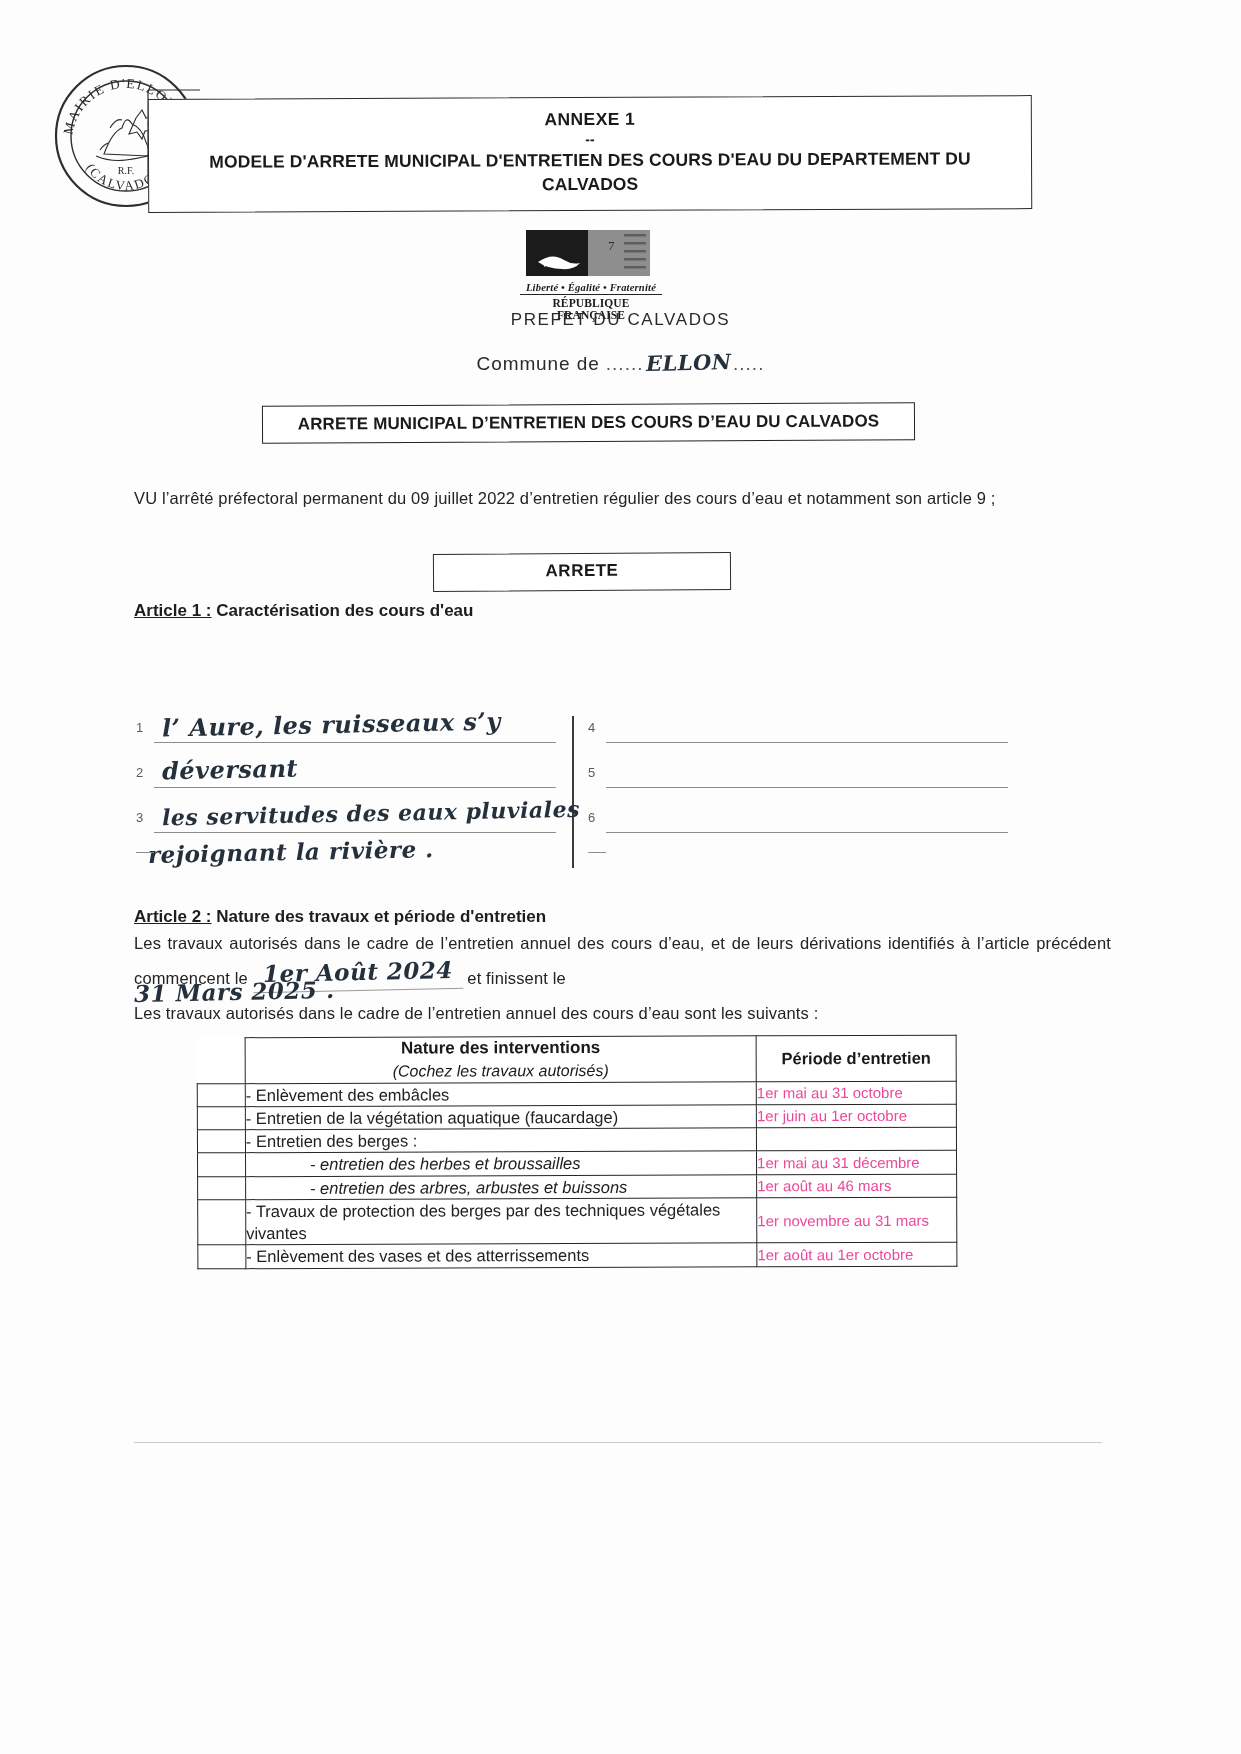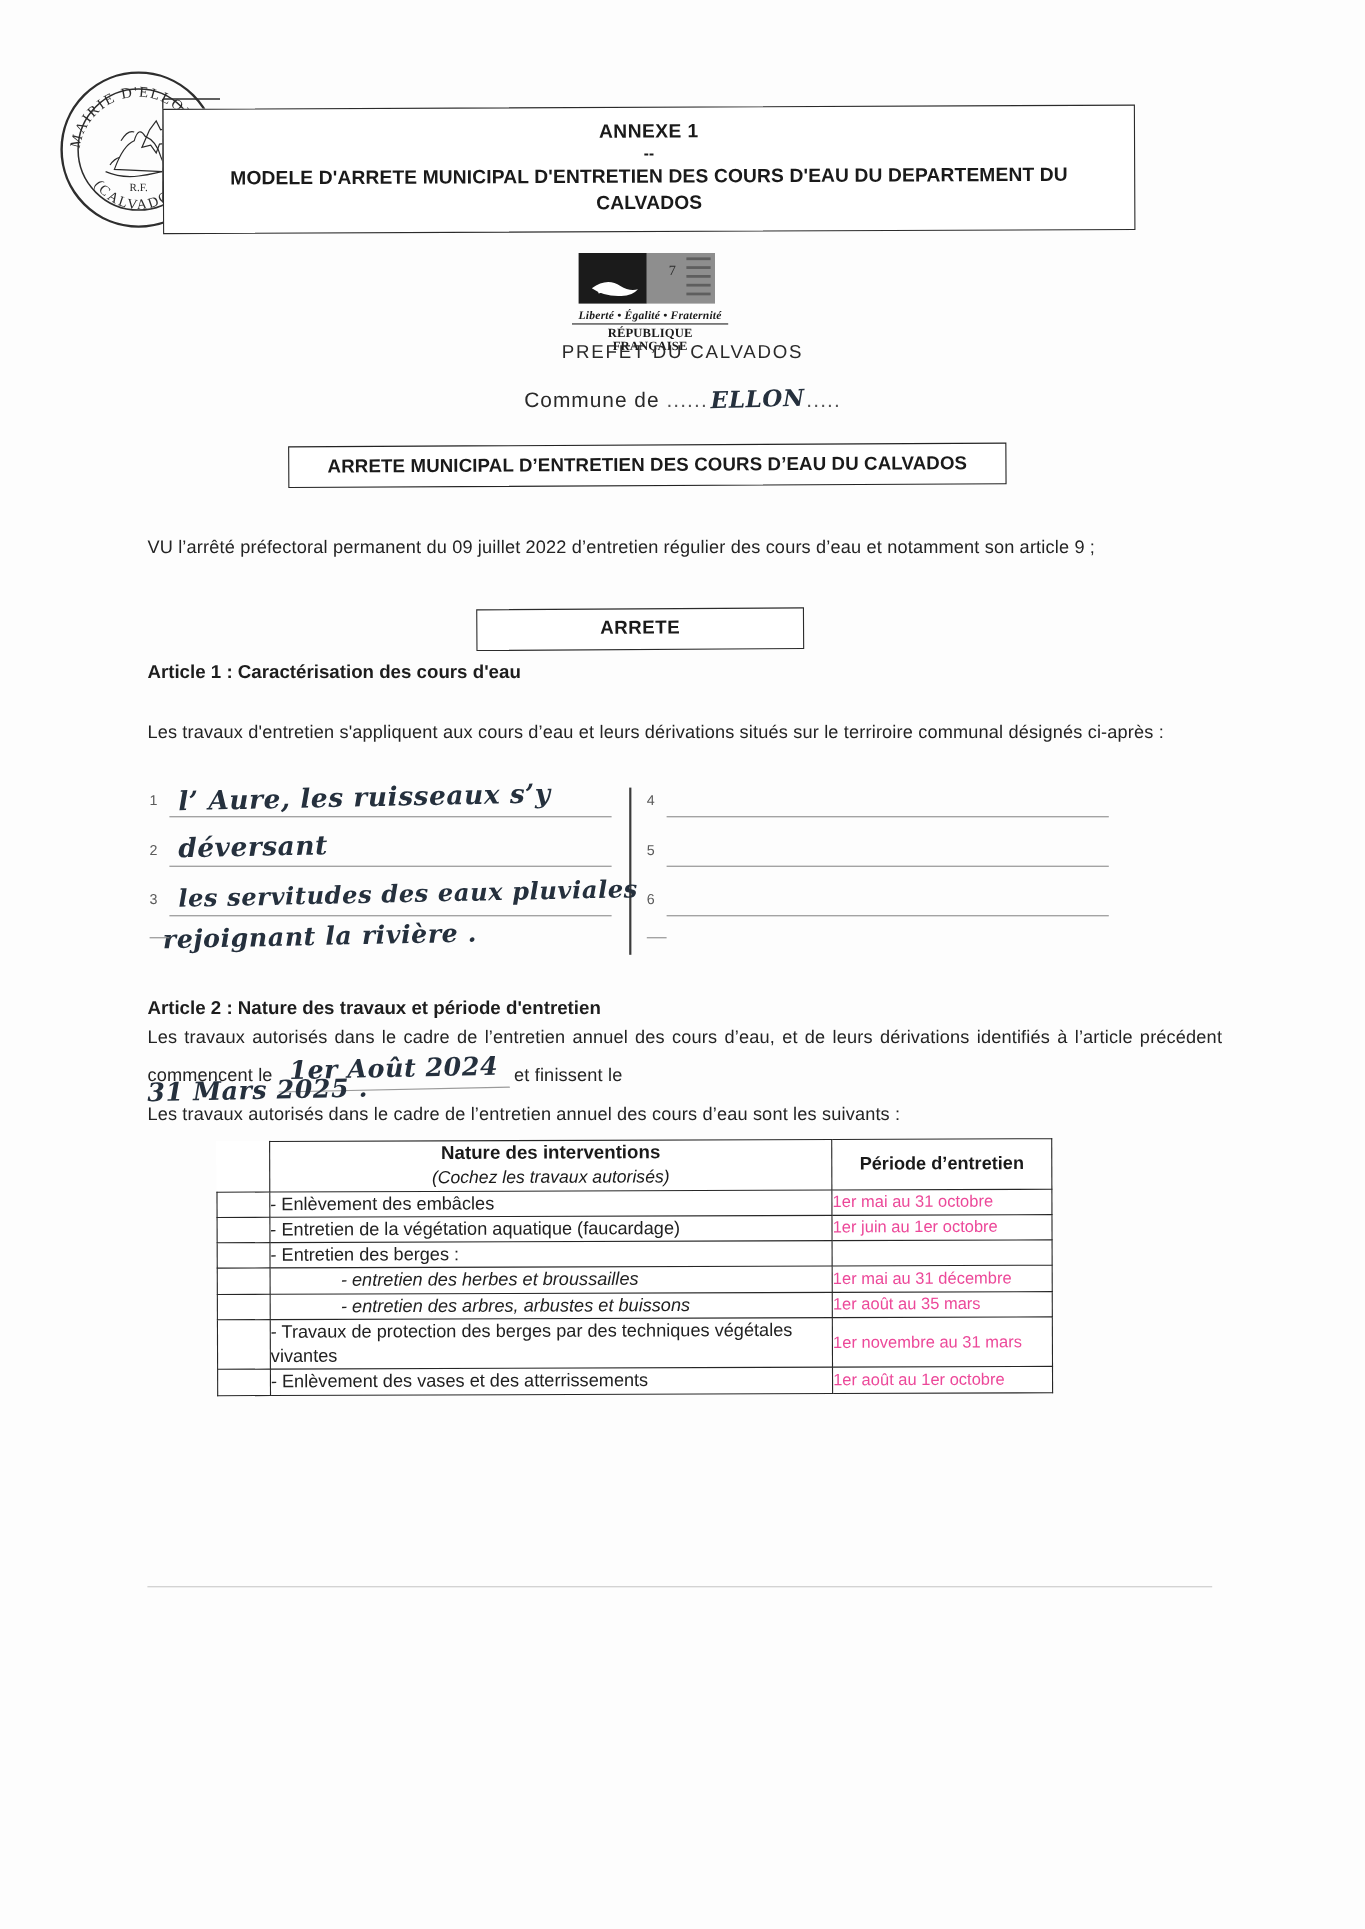"Article 1 :" .article-head .u { text-decoration: none -> underline }
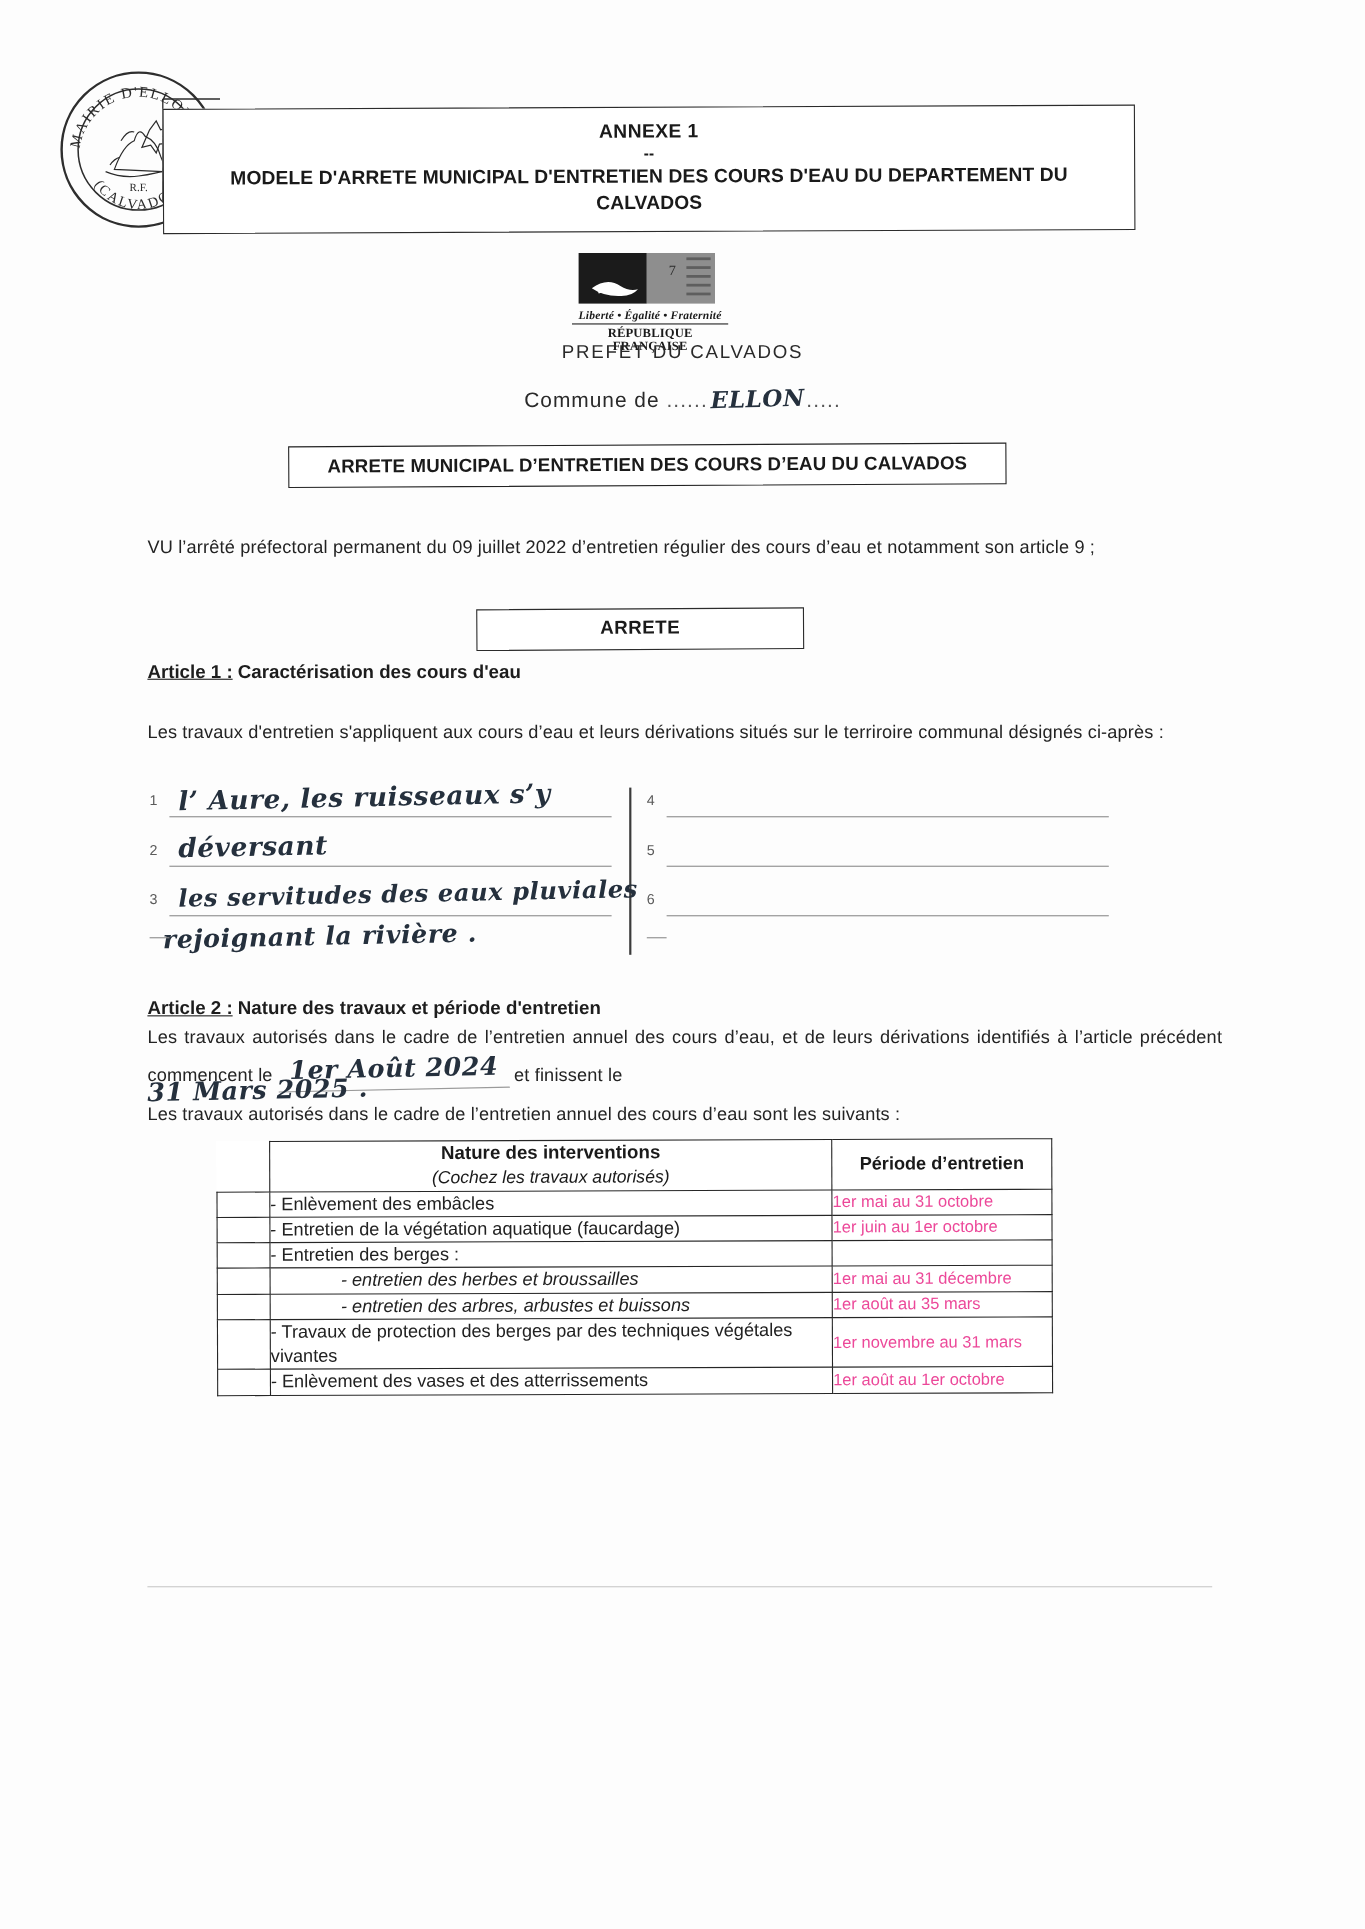"Les travaux d'entretien s'appliquent aux" div.para { html: <div>Les travaux d'entretien s'appliquent aux cours d’eau et leurs dérivations situés sur le terriroire communal désignés ci-après :</div> -> none }
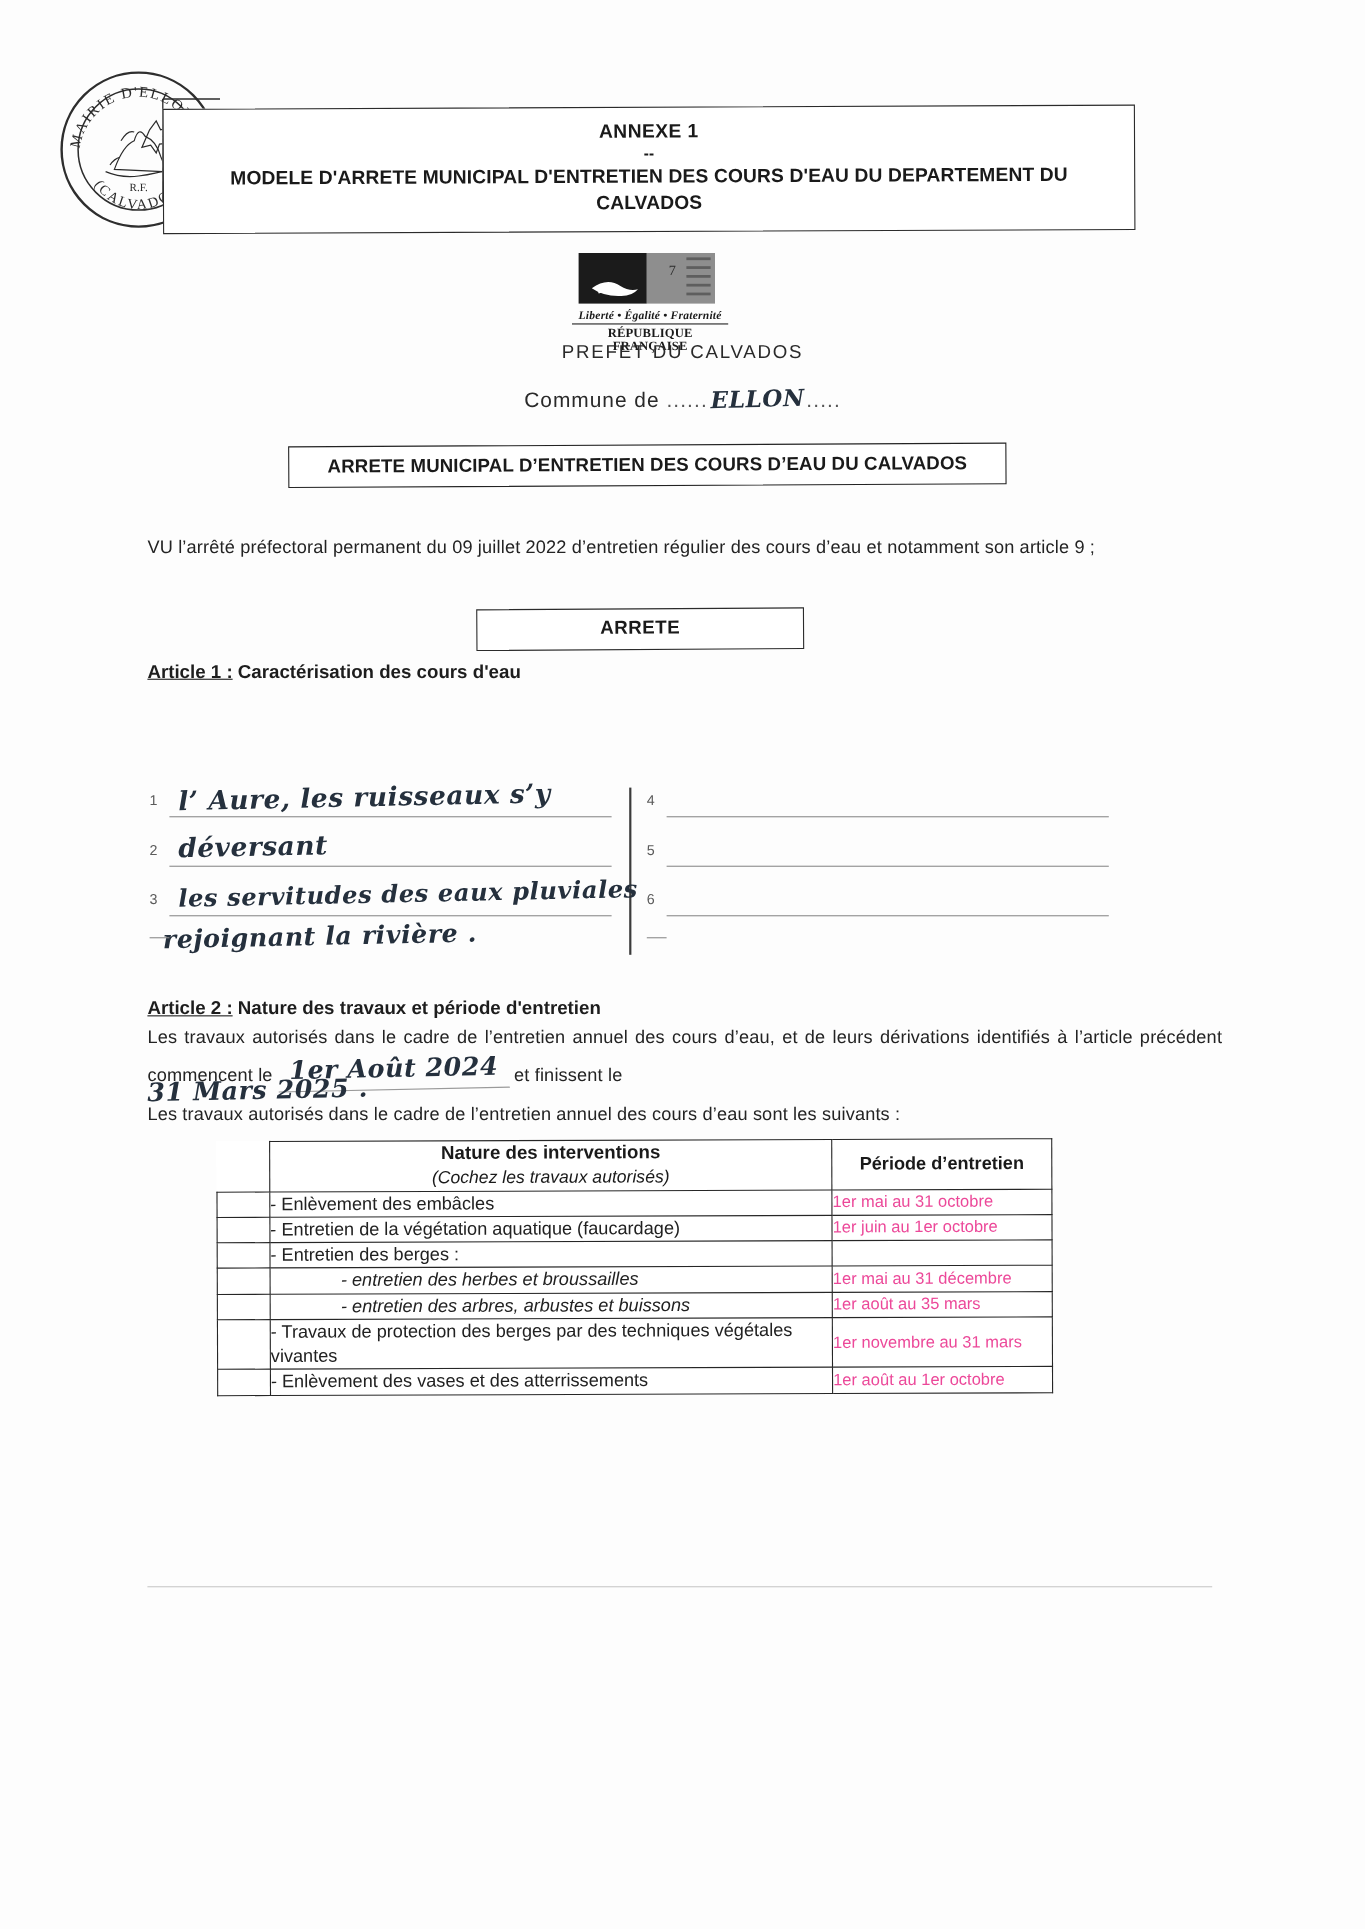"1er août au 35 mars" td.cell-per { text: 35 -> 46 }
